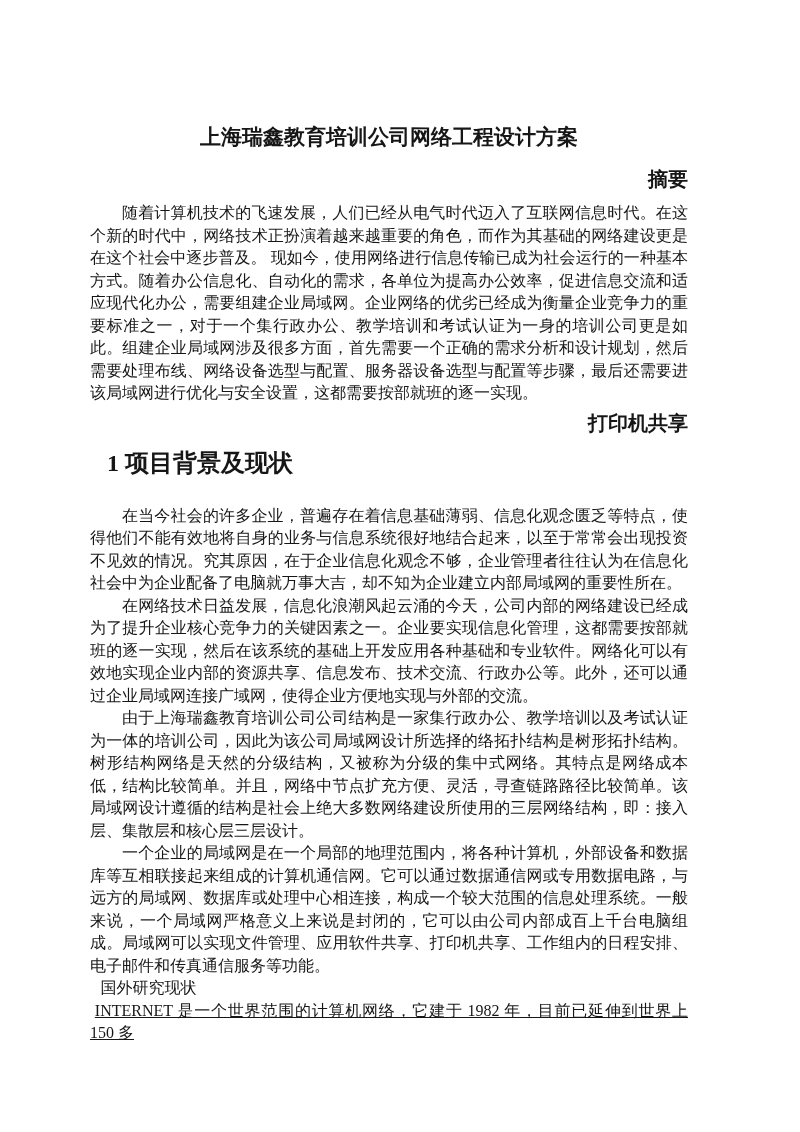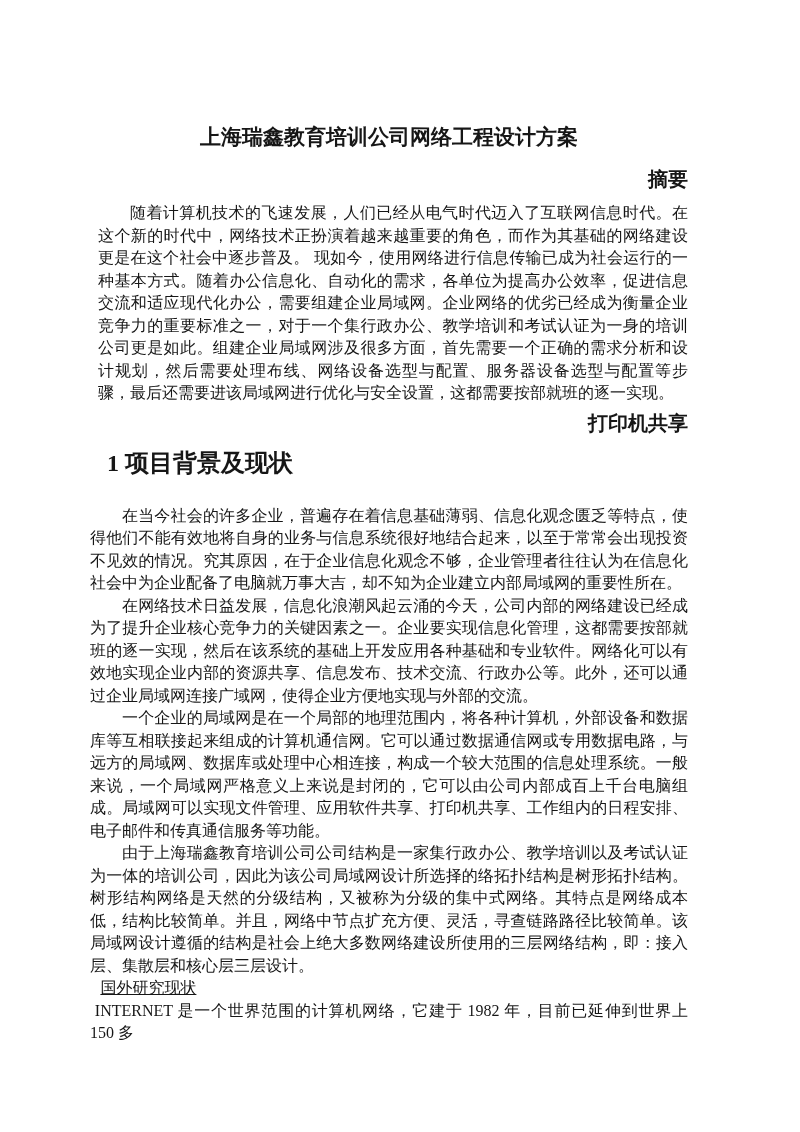"随着计算机技术的飞速发展，人们已经从电气时代迈入了互联网信息时代。在这个新的时代" .after-heading { margin-left: 8px -> none }
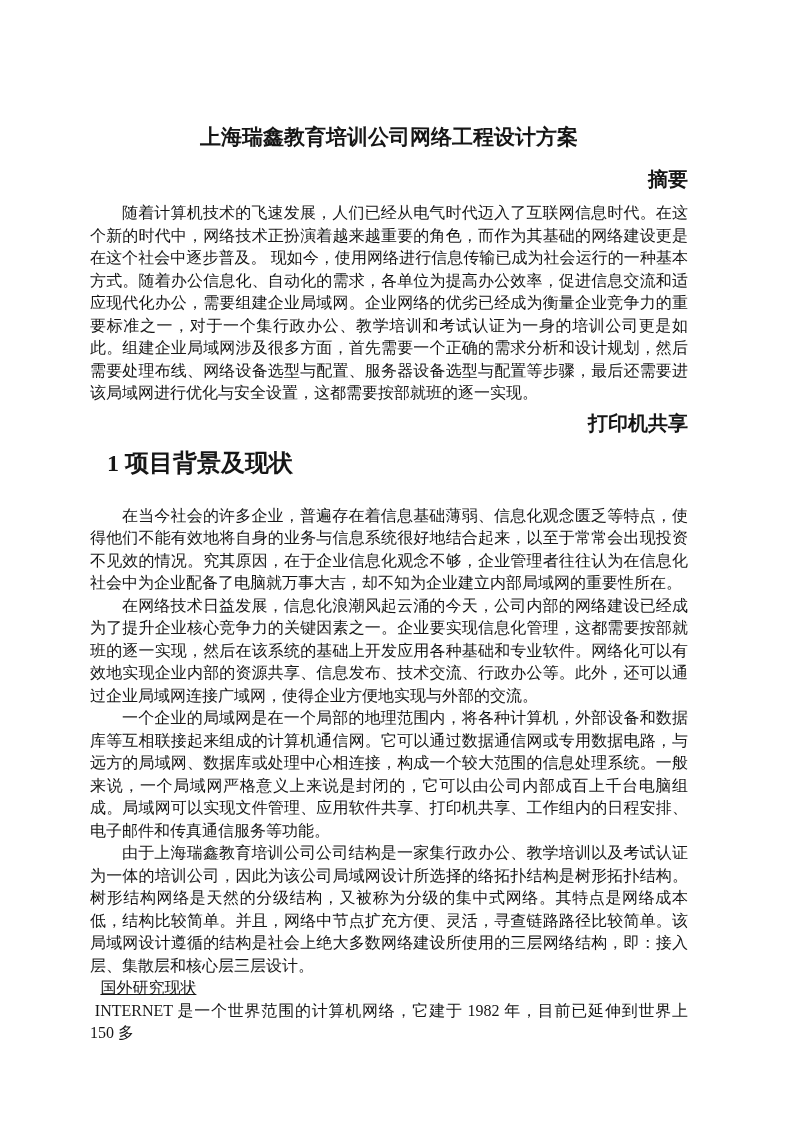"一个企业的局域网是在一个局部的地理范围内，将各种计算机，外部设备和数据库等互相联" p.bodytext { order: before "由于上海瑞鑫教育培训公司公司结构是一家集行政办公、教学培训以及考试认证为一体的培" -> after "由于上海瑞鑫教育培训公司公司结构是一家集行政办公、教学培训以及考试认证为一体的培" }
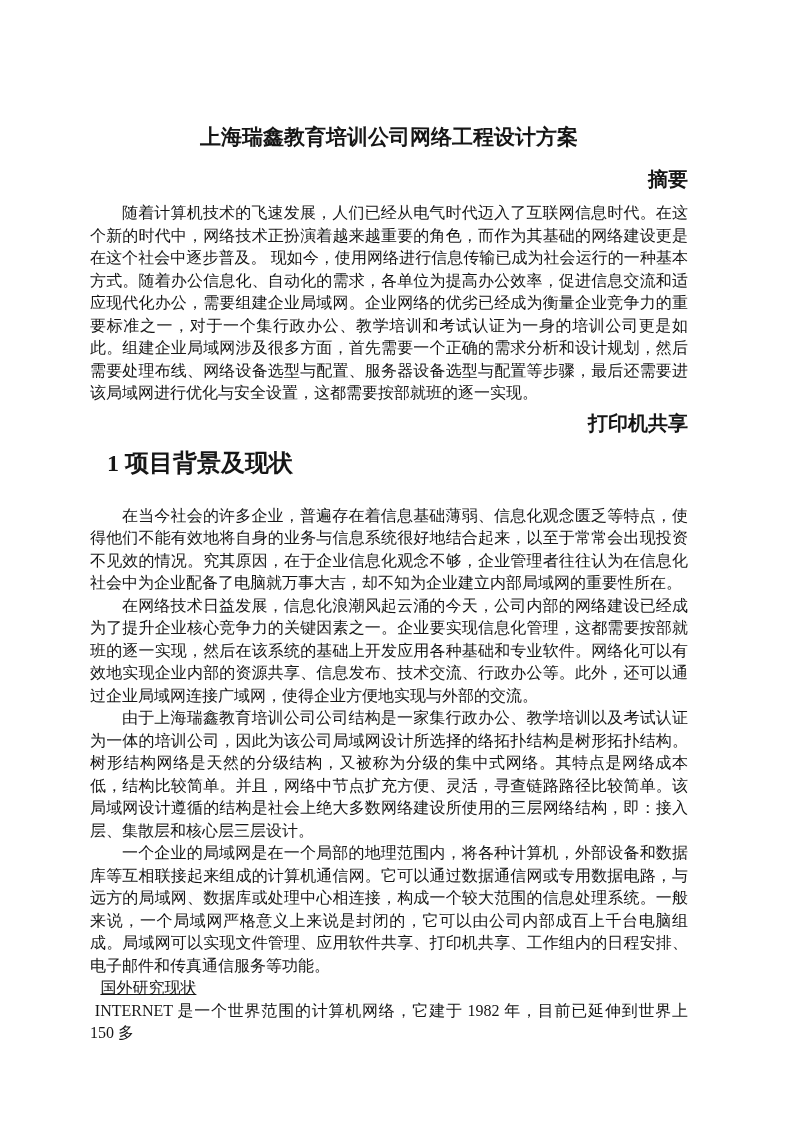"国外研究现状" .indent-small { text-decoration: underline -> none }
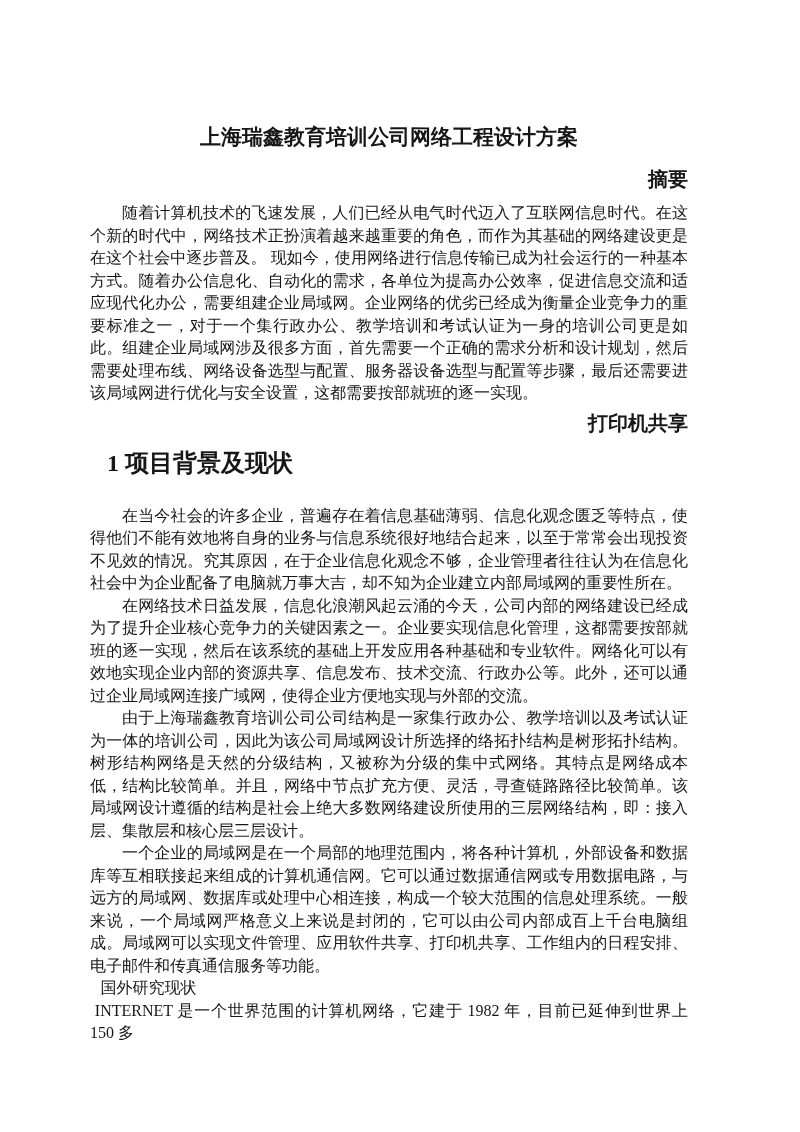"INTERNET 是一个世界范围的计算机网络，它建于 1982" .indent-tiny { text-decoration: none -> underline }
